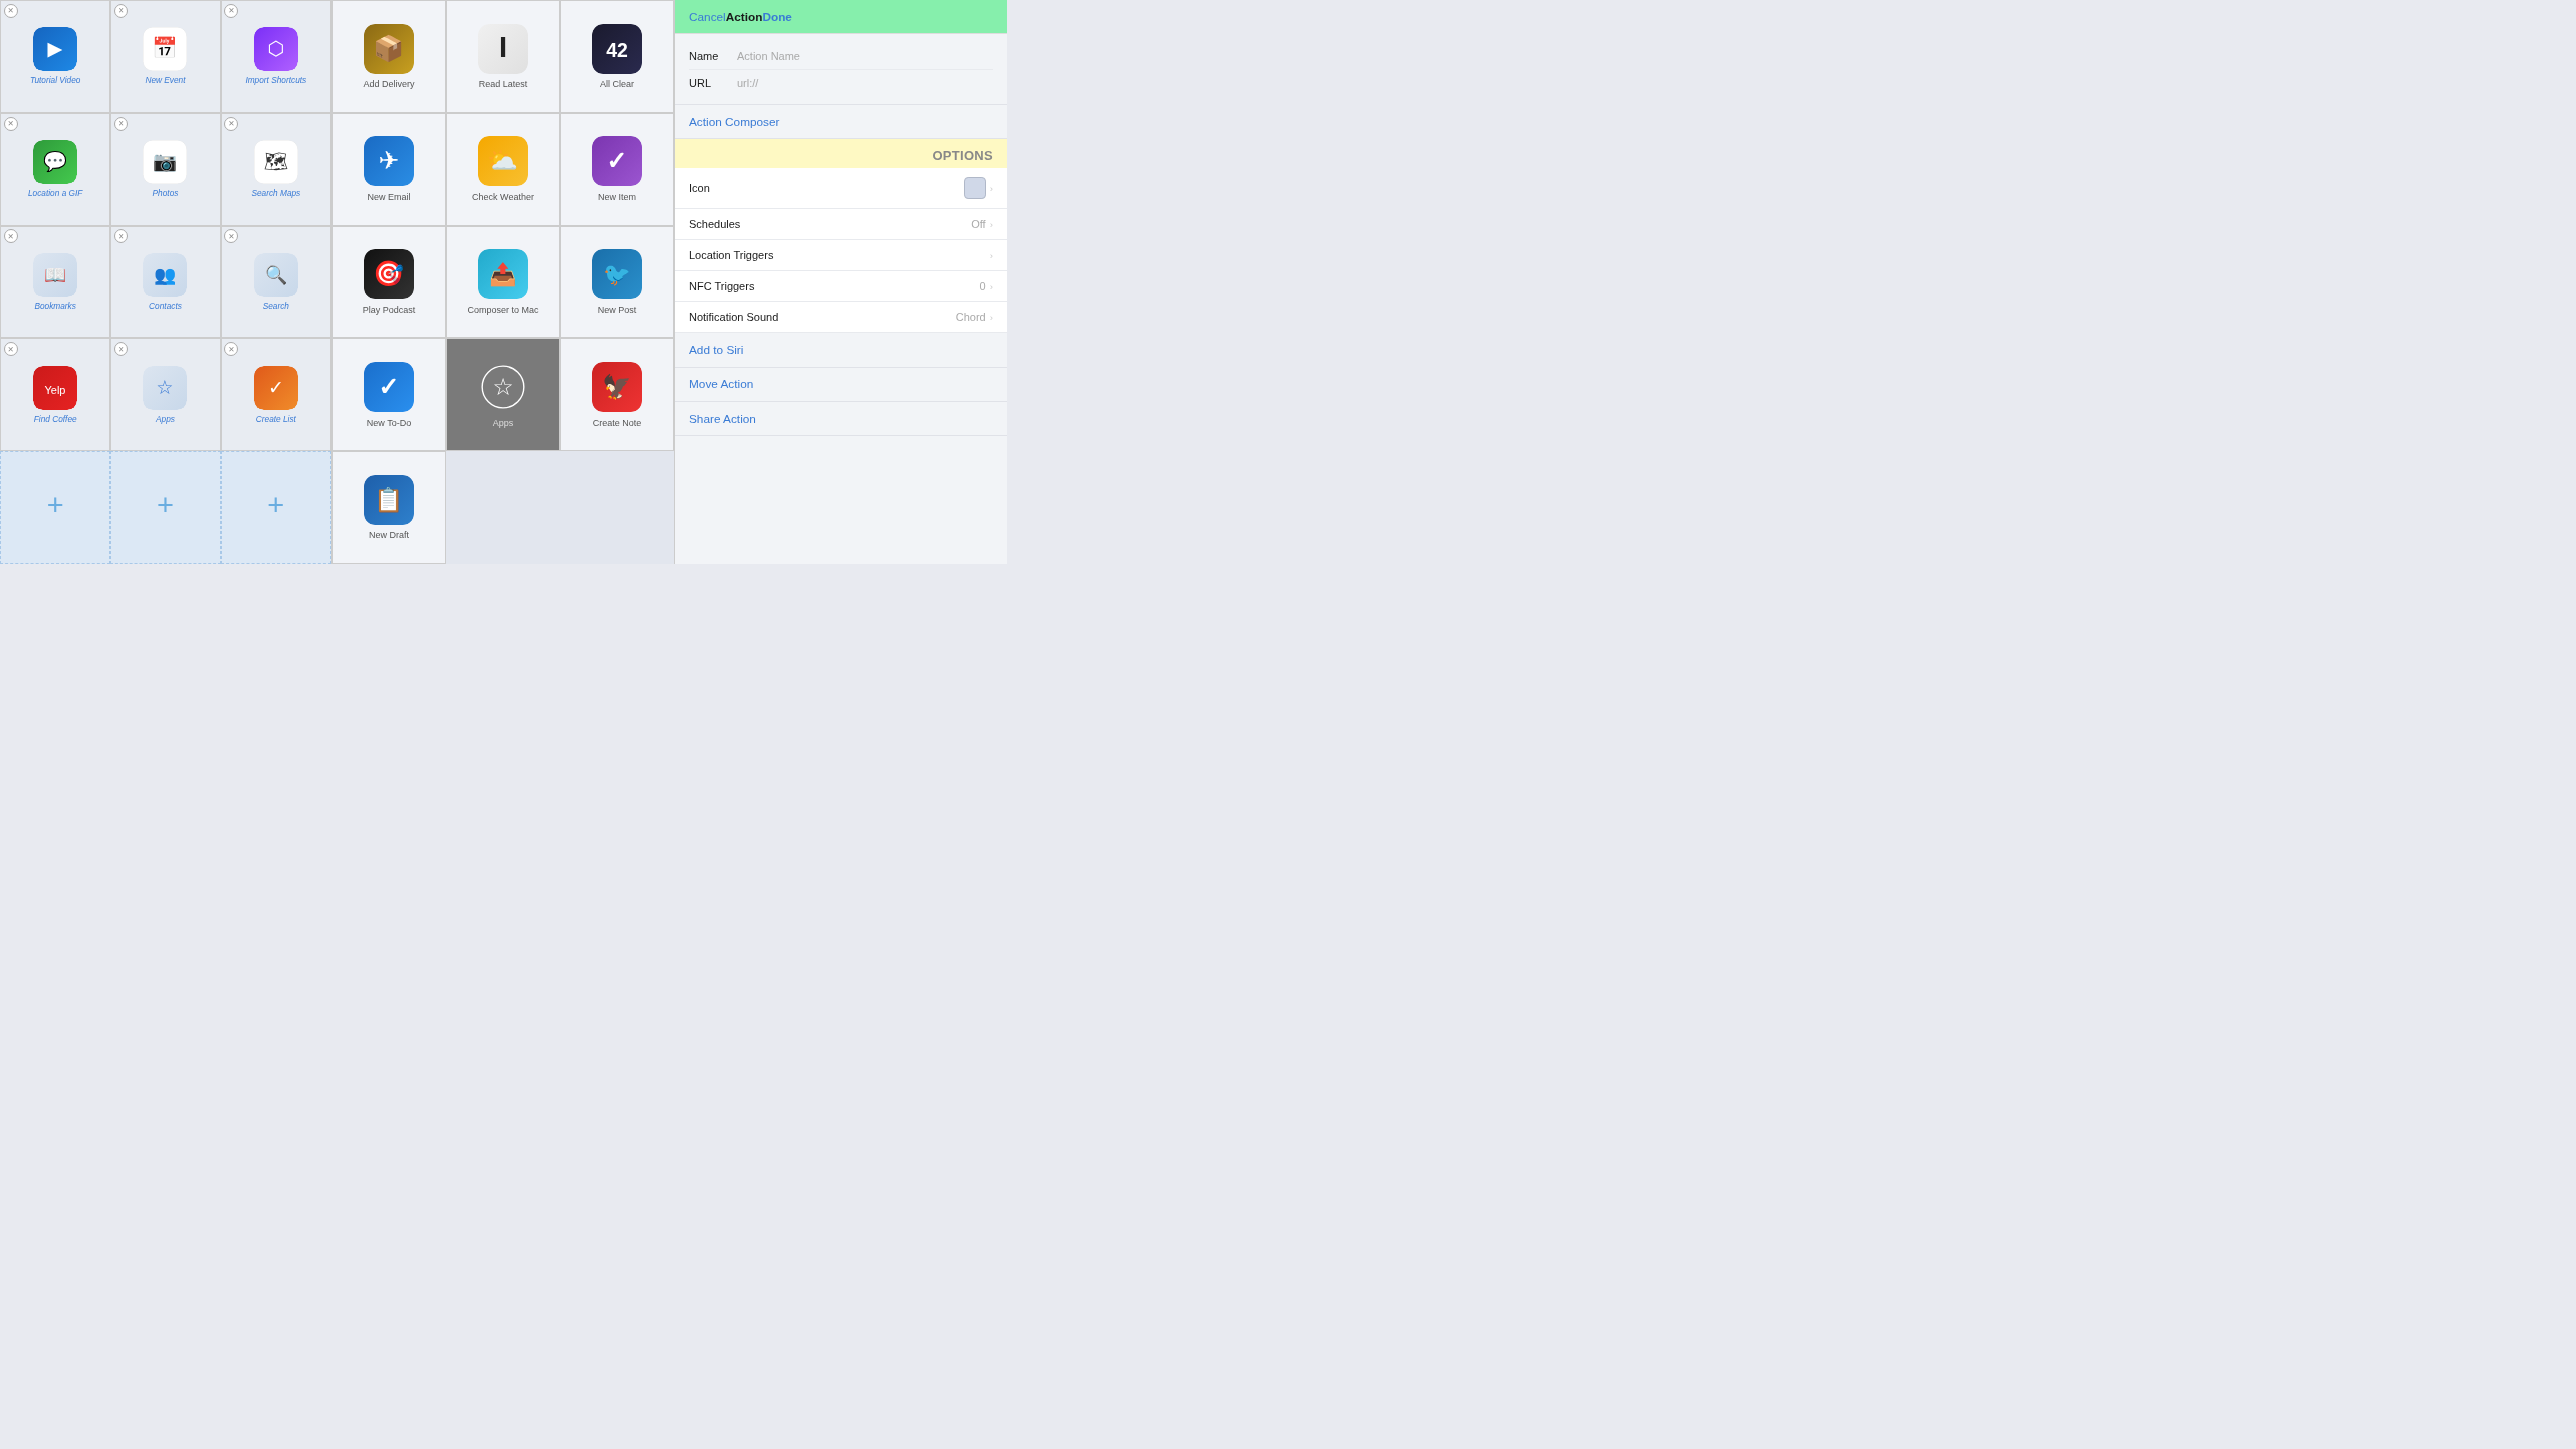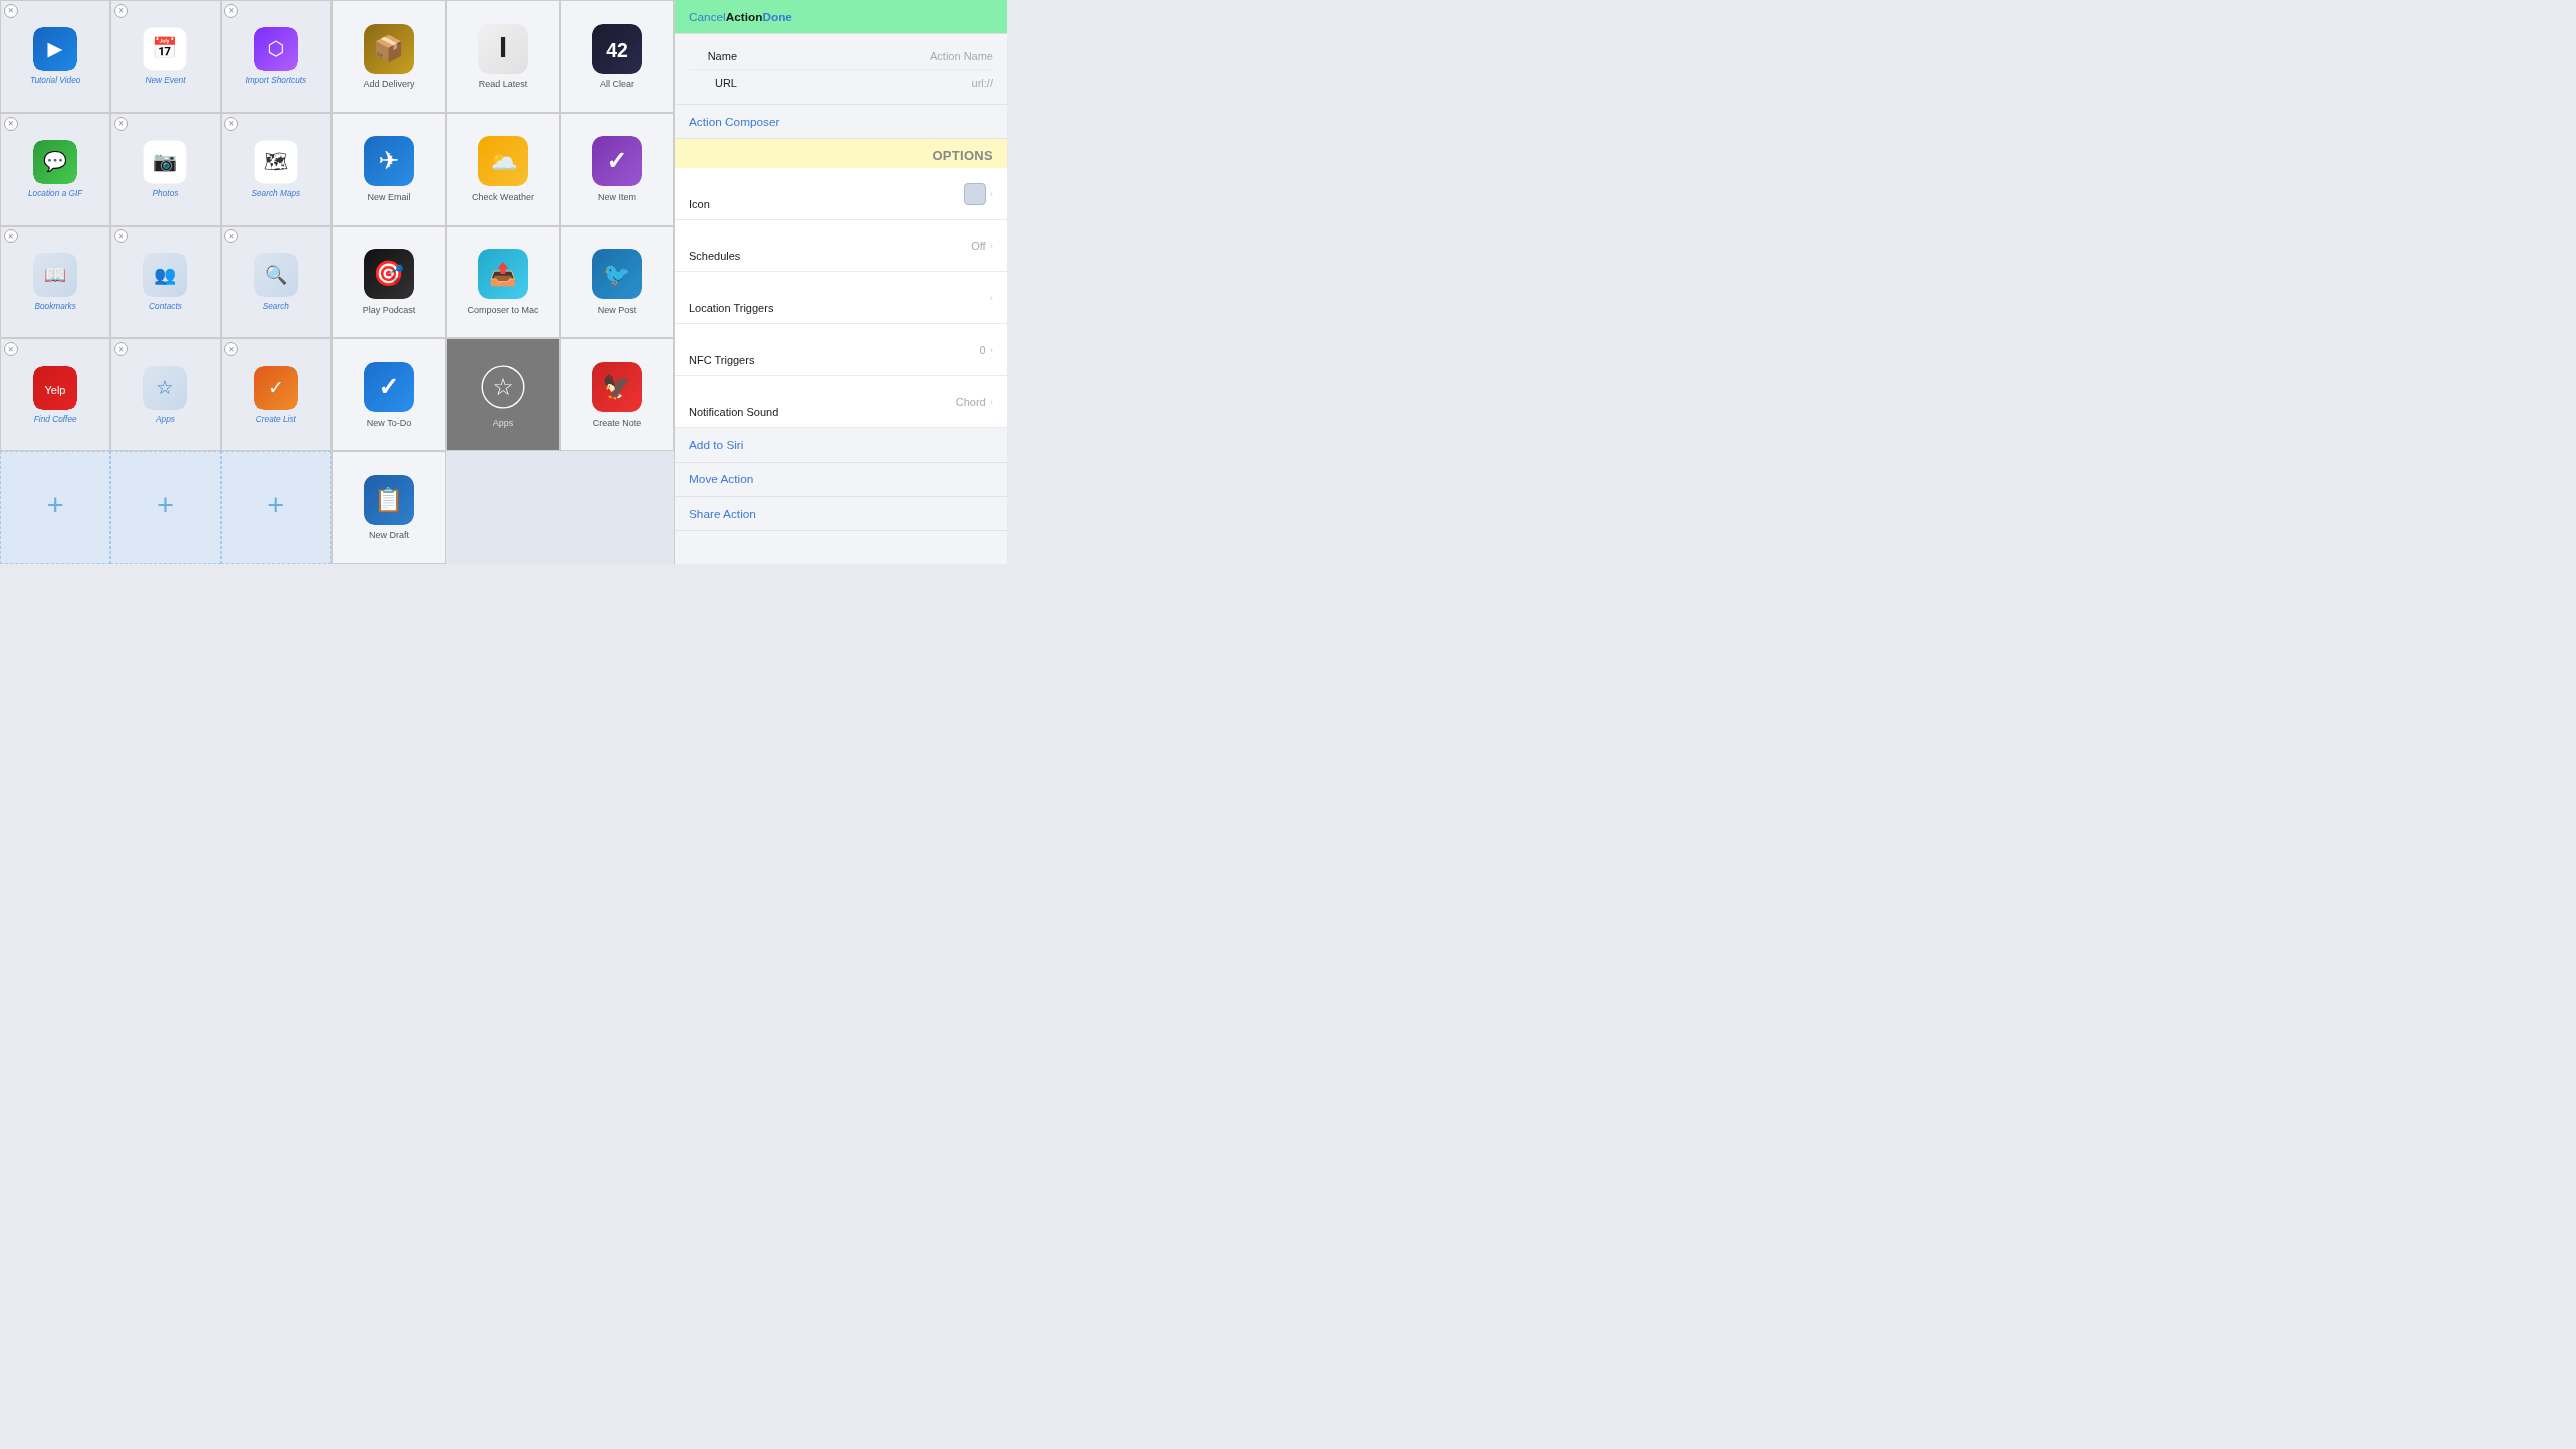"Name" .right-row { text-align: right -> none }
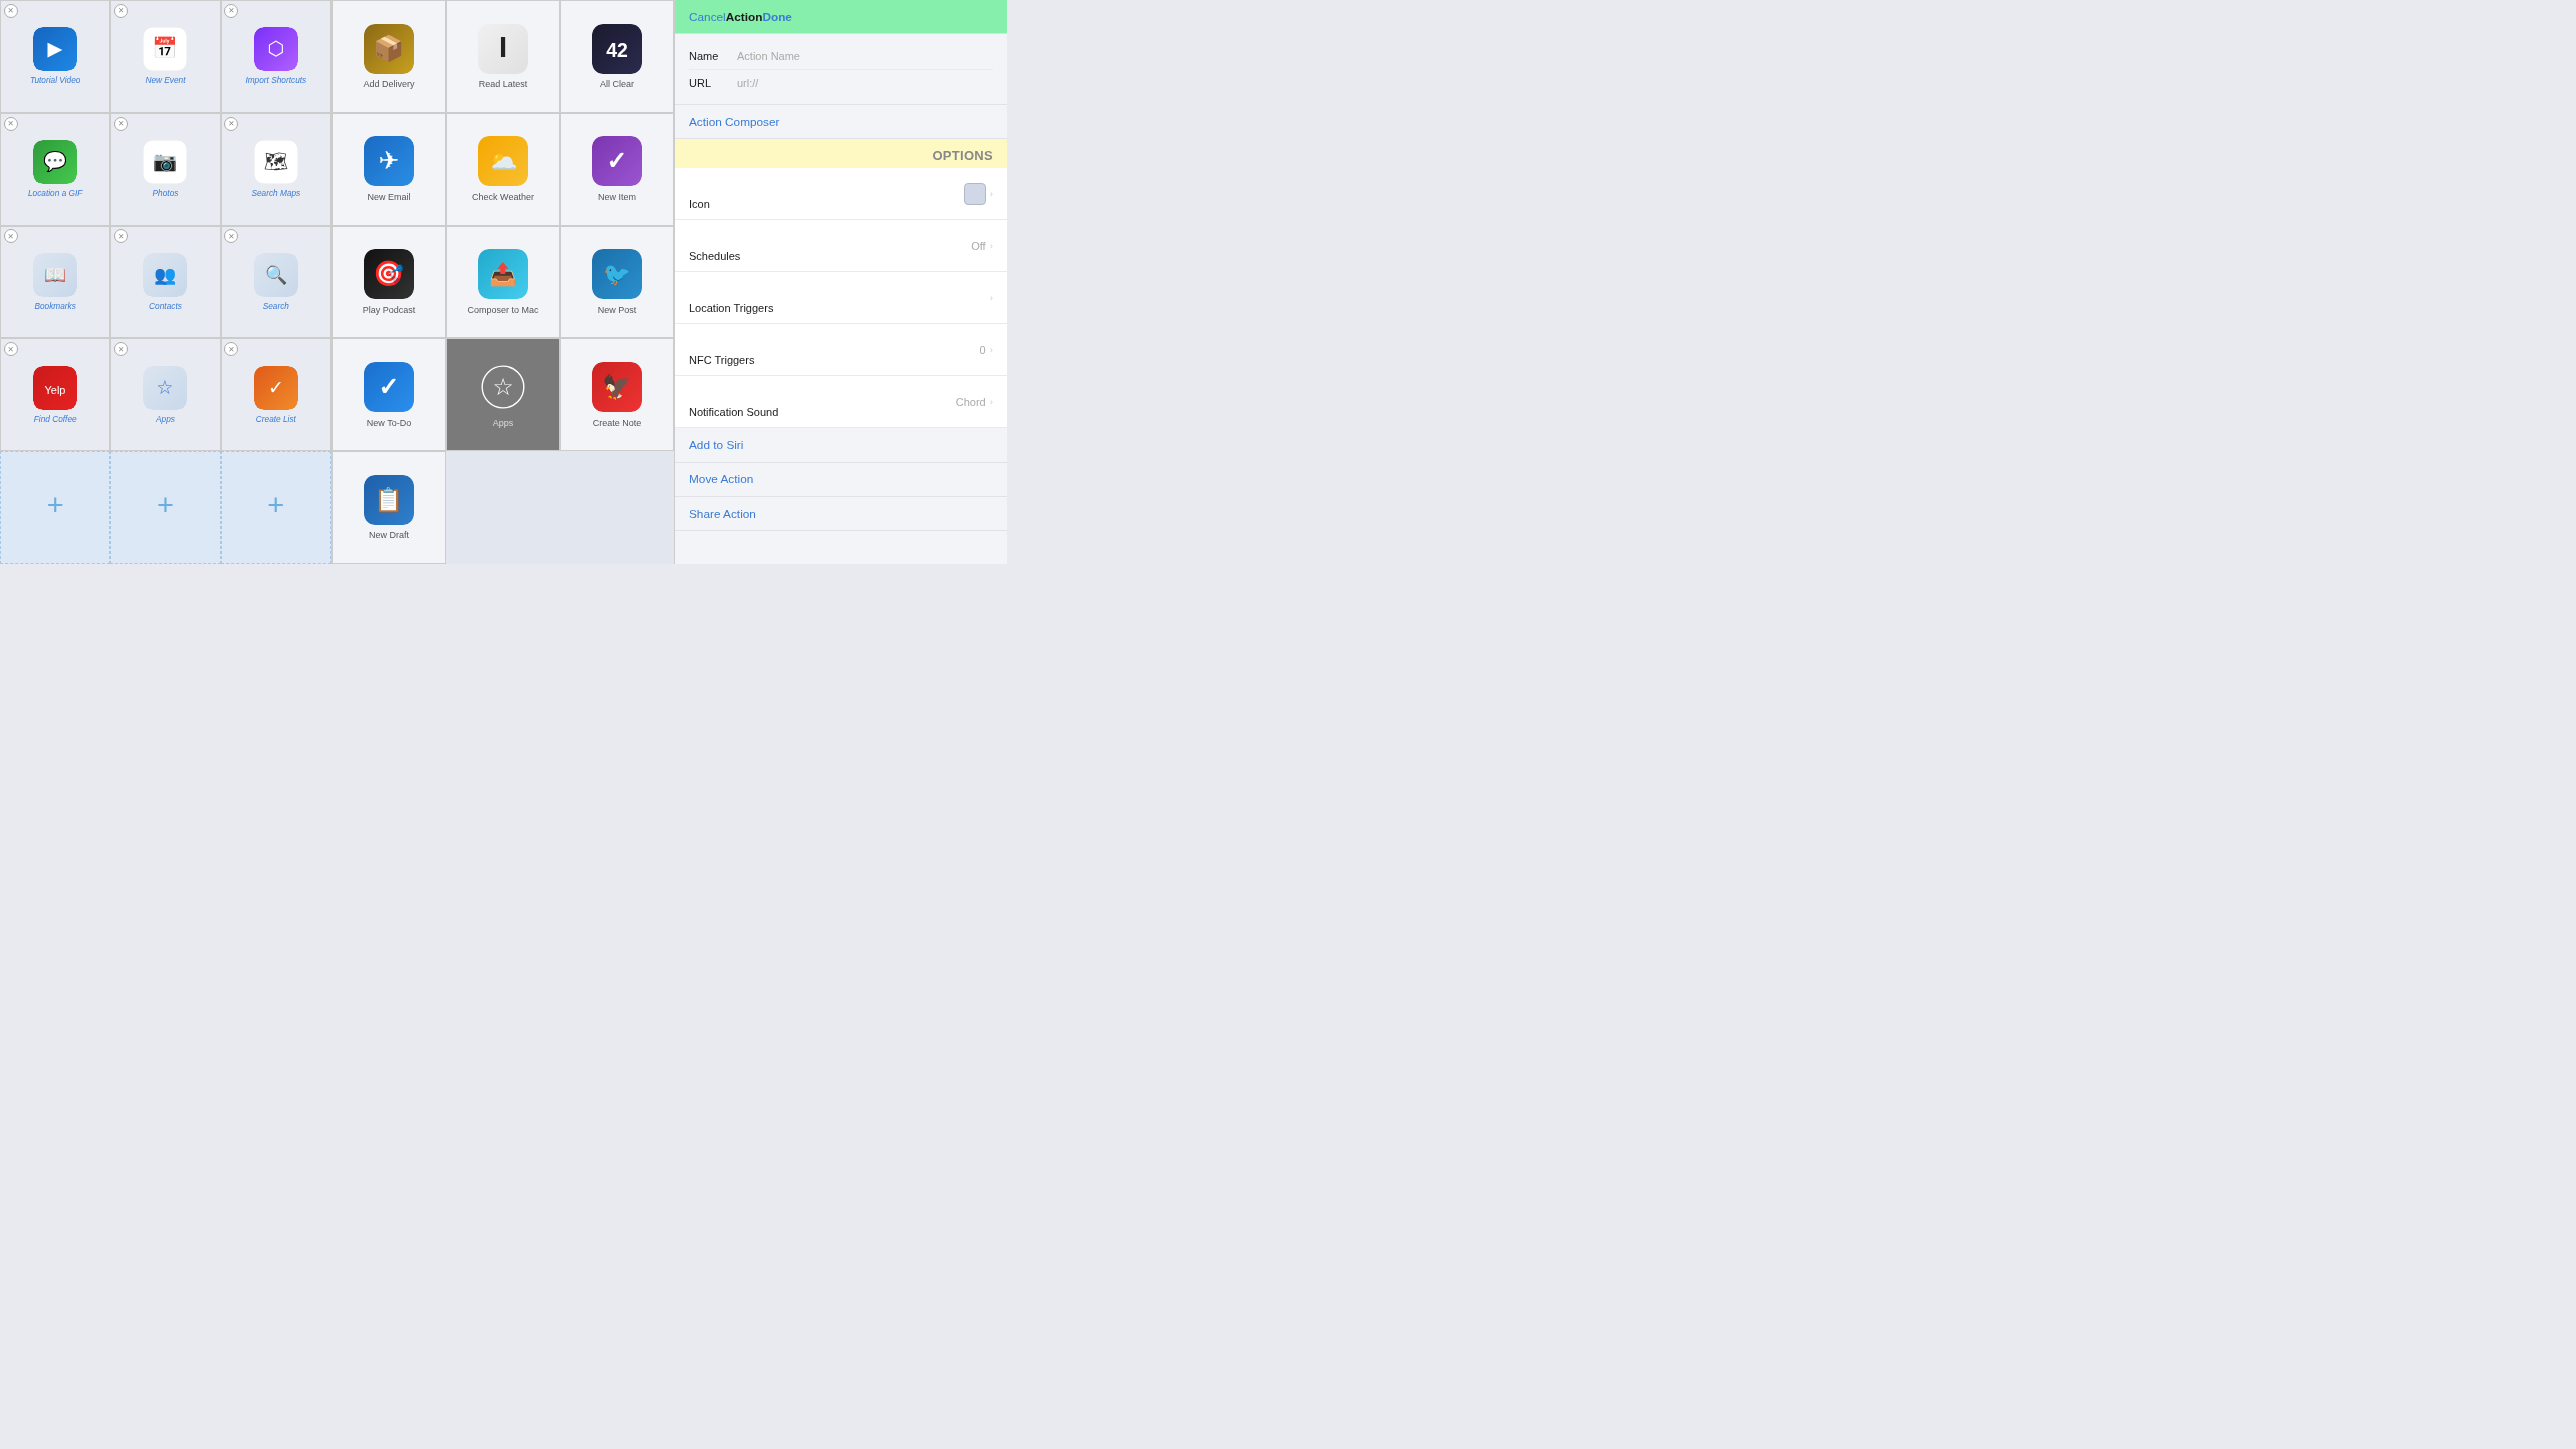"Icon" .option-label { margin-top: 21px -> none }
